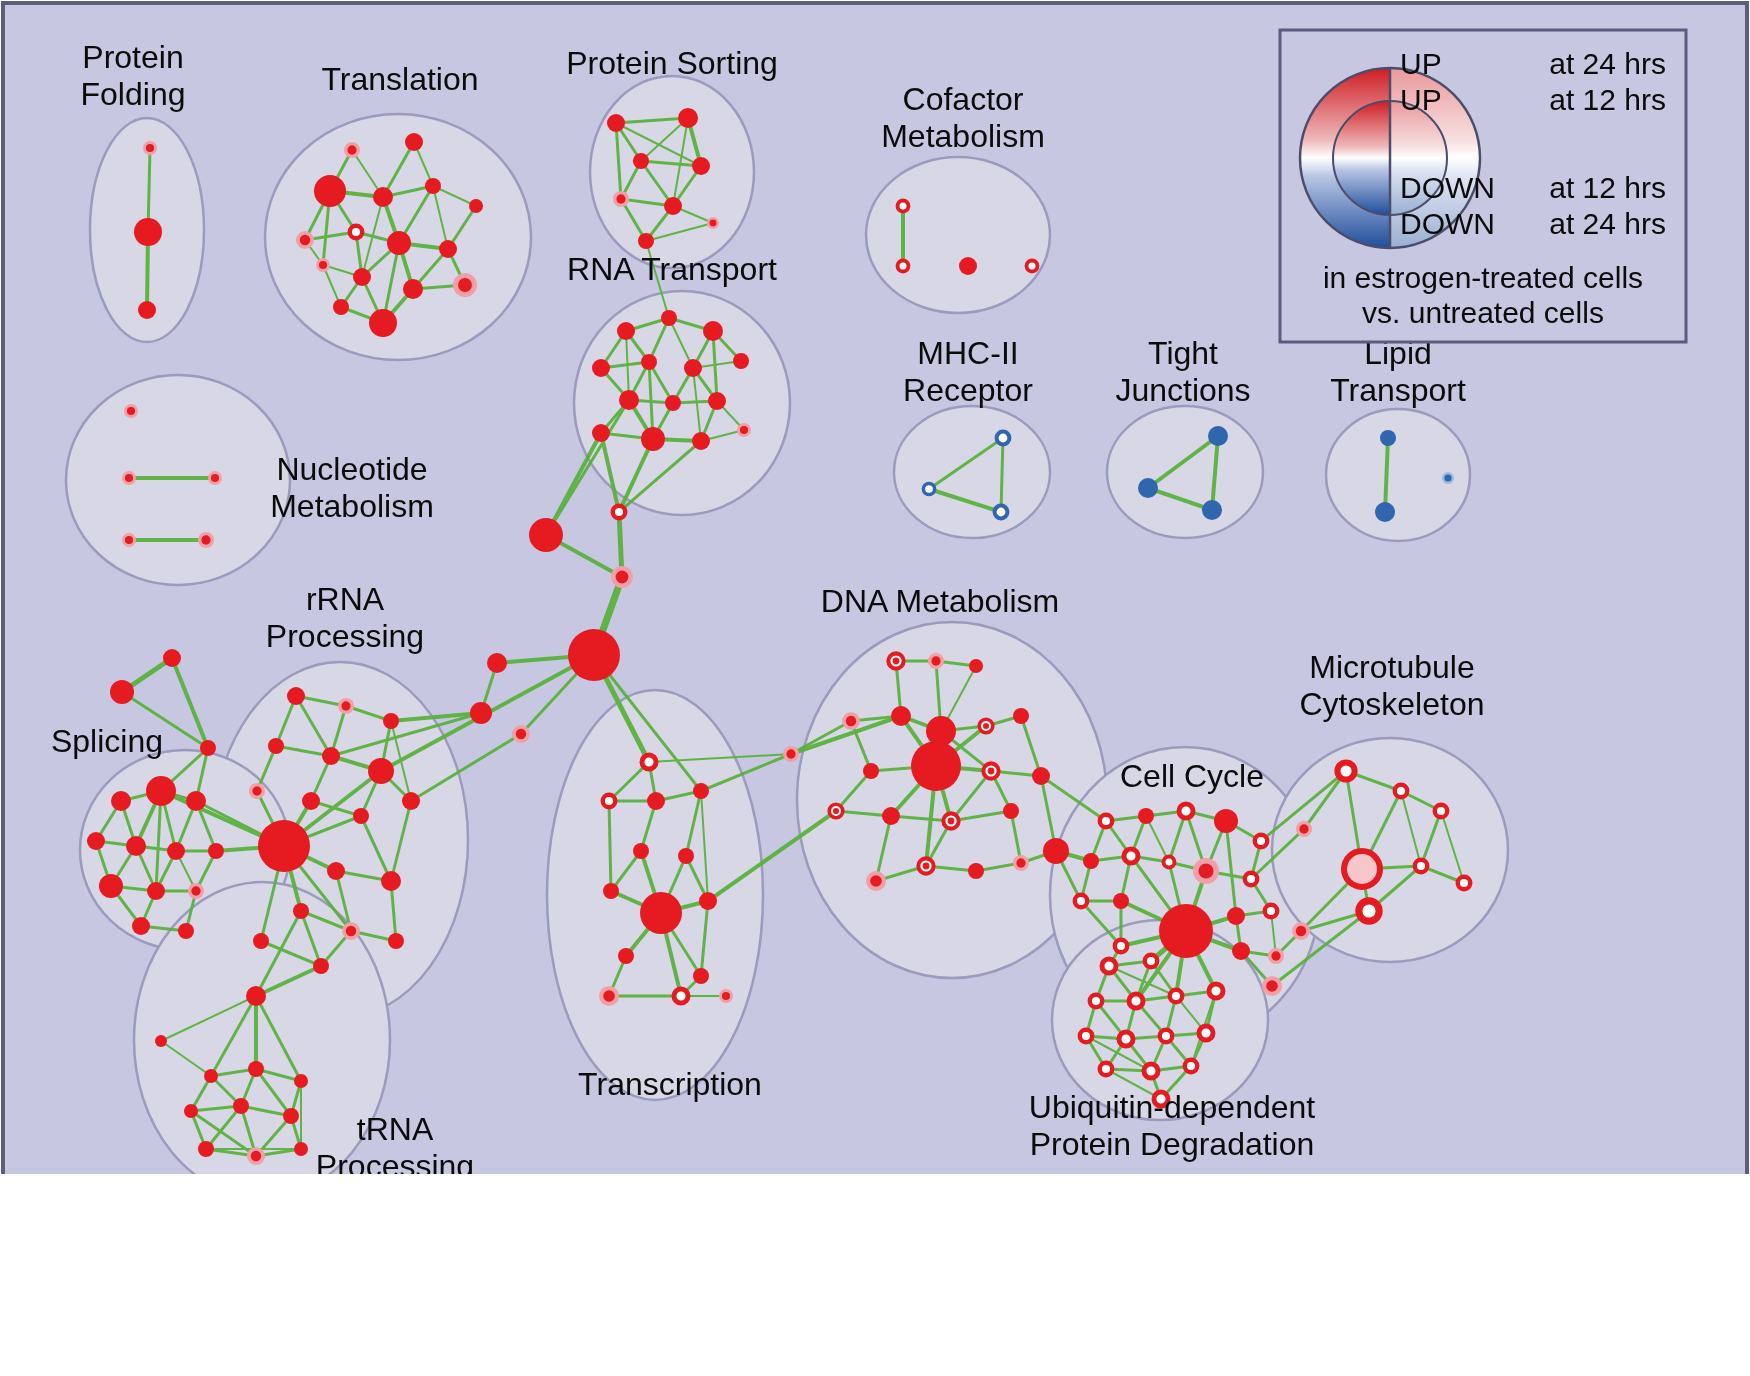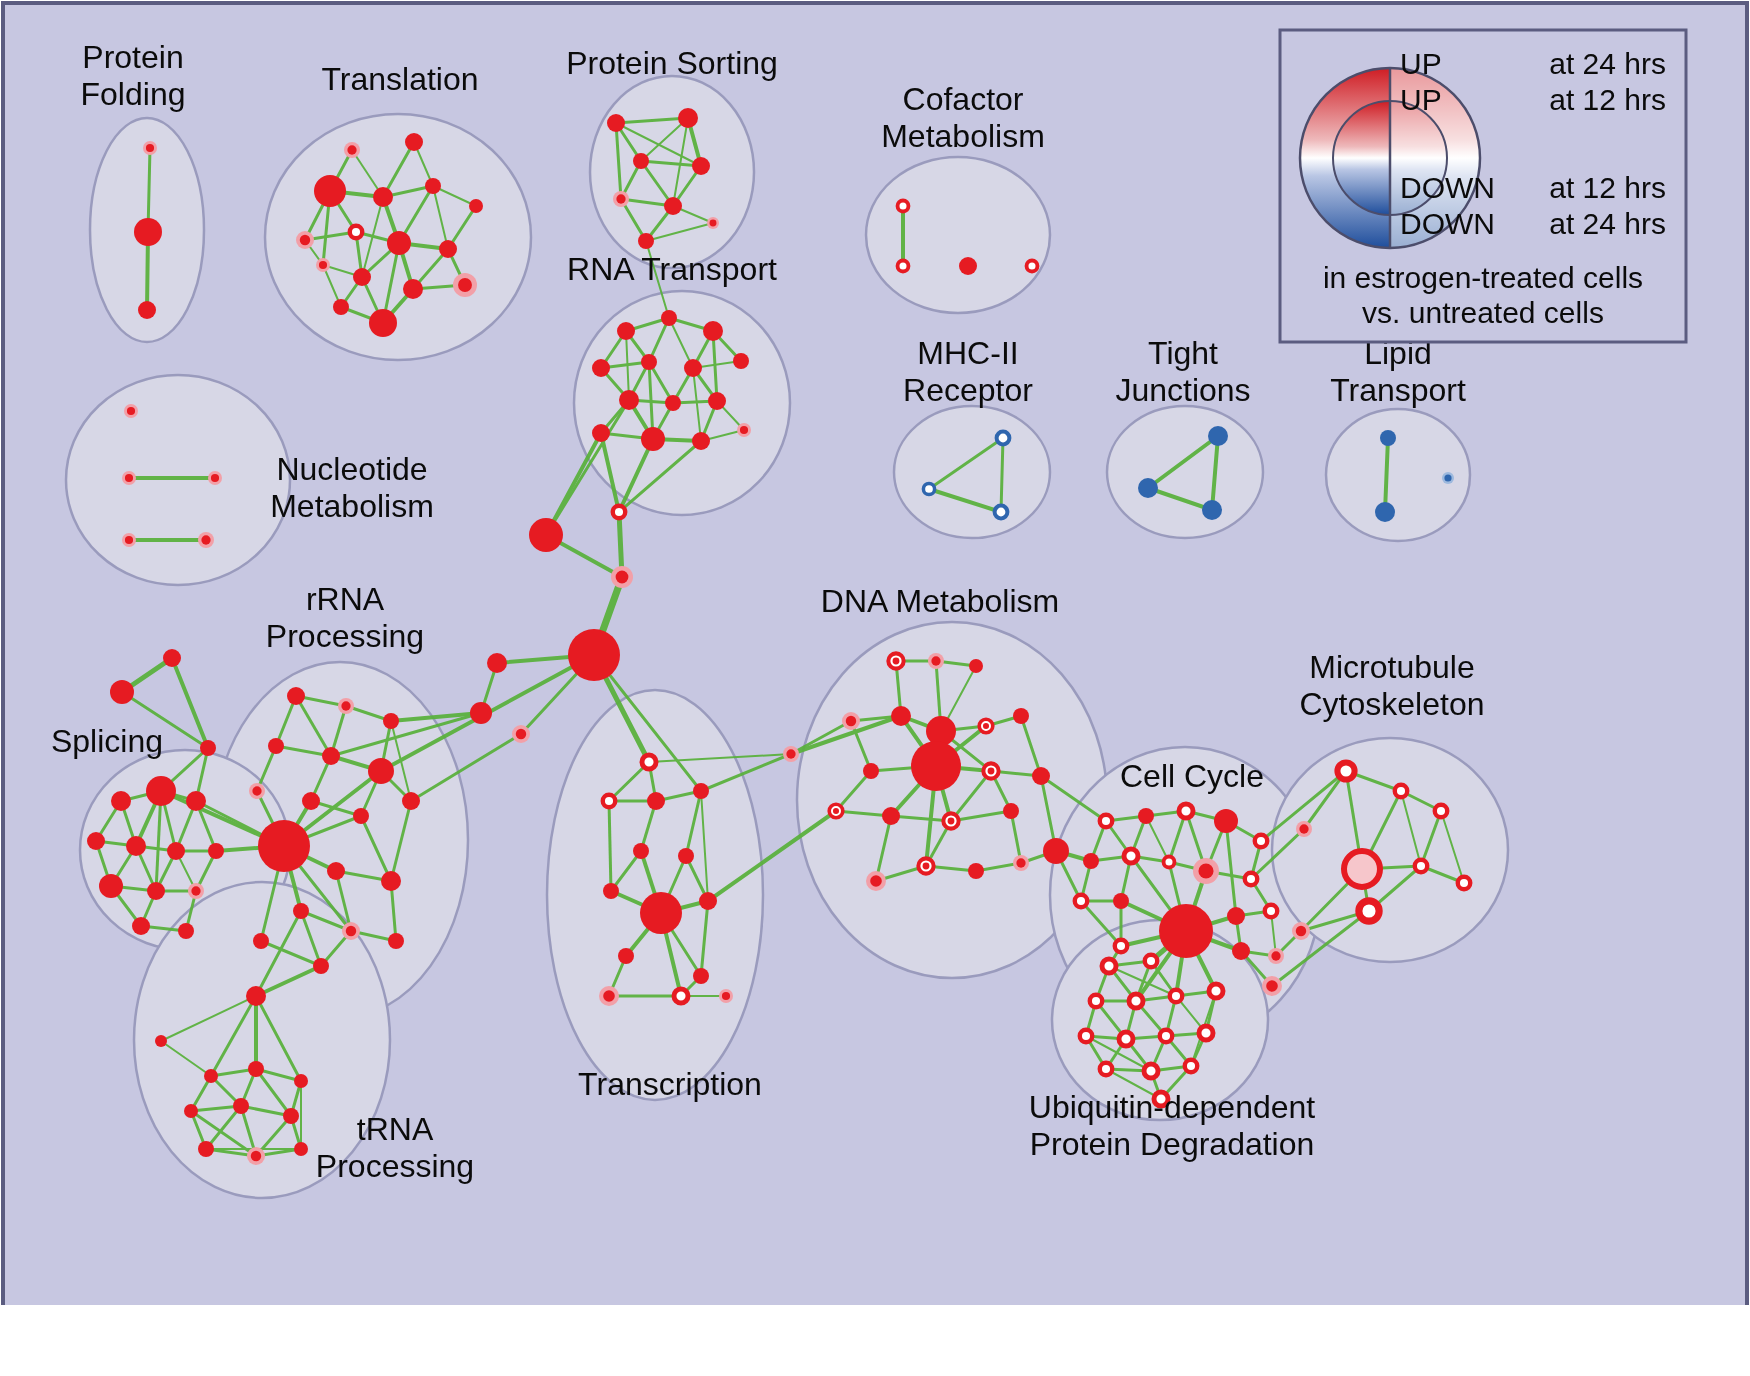"Protein" .wrap { height: 1305px -> 1174px }
